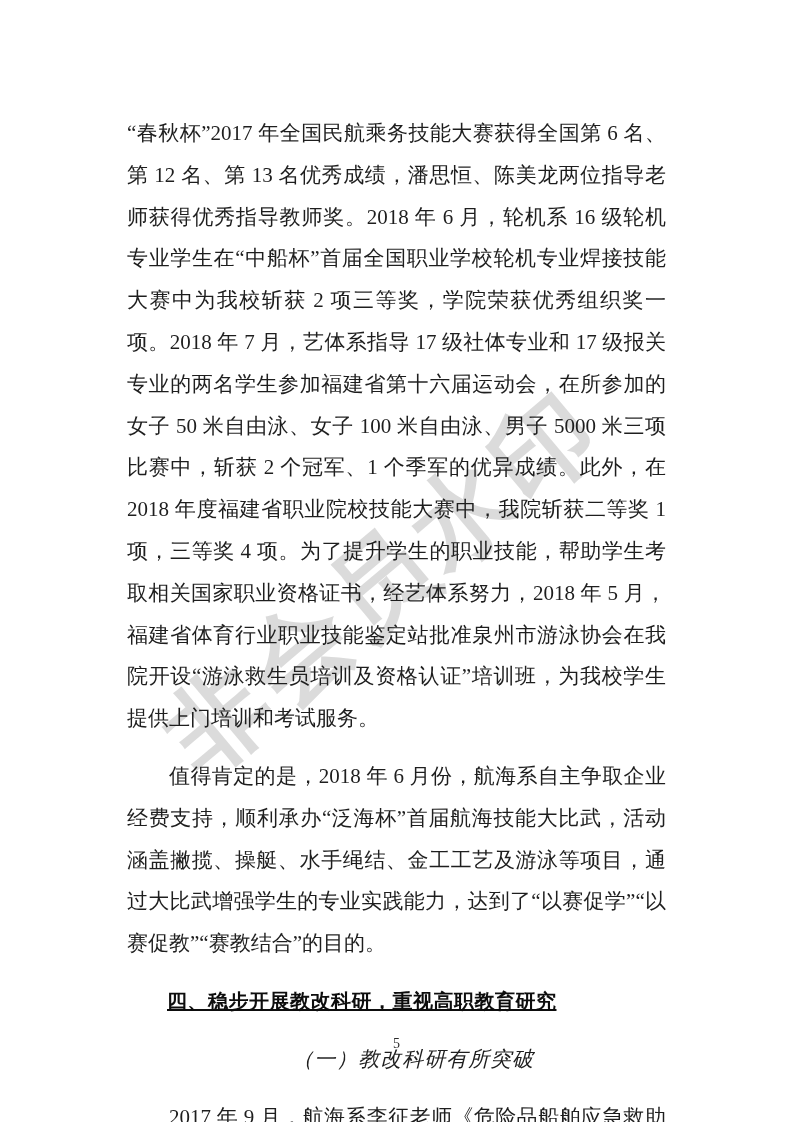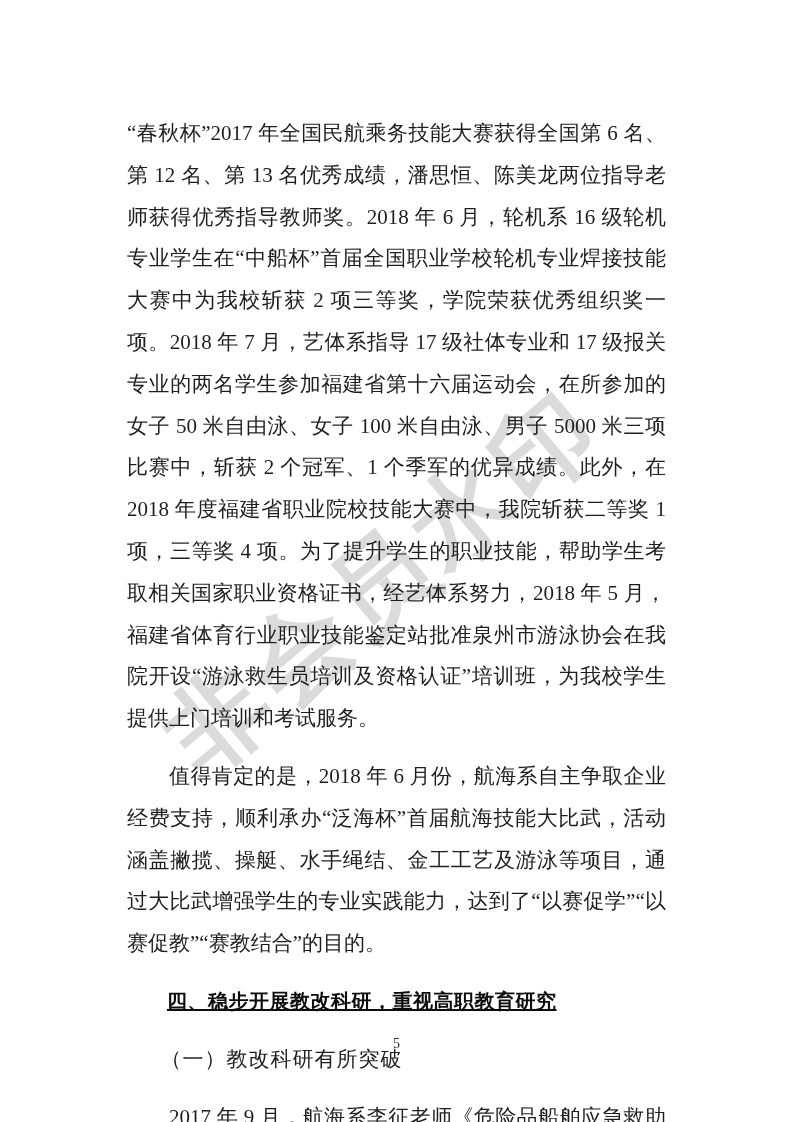"（一）教改科研有所突破" .sub-heading { font-style: none -> italic; text-align: left -> center }
